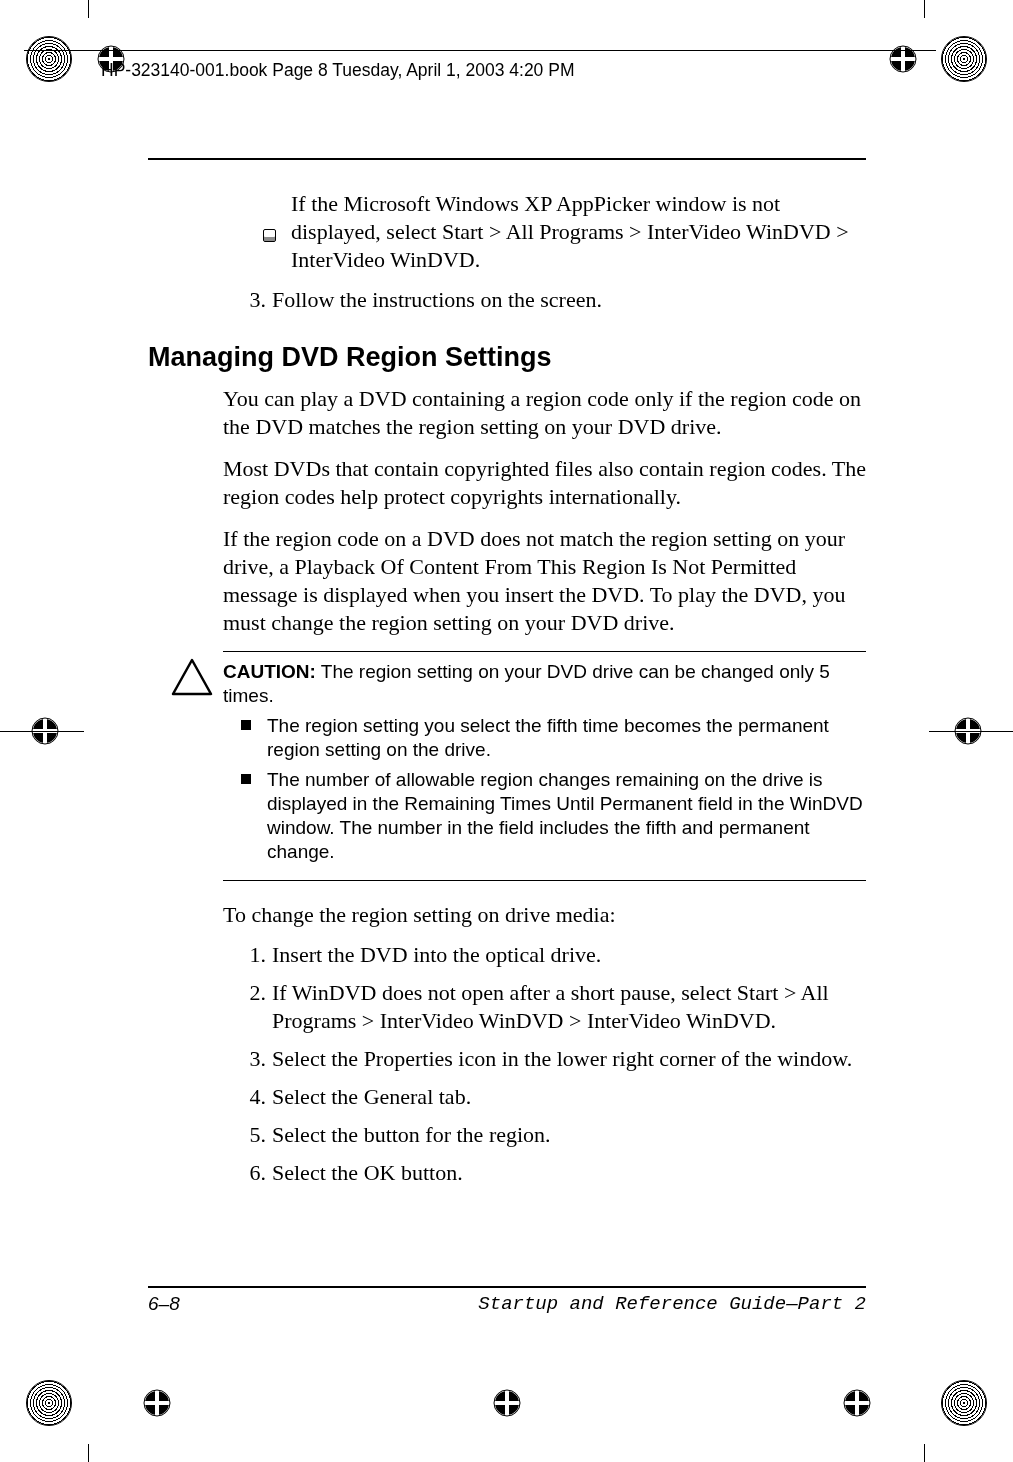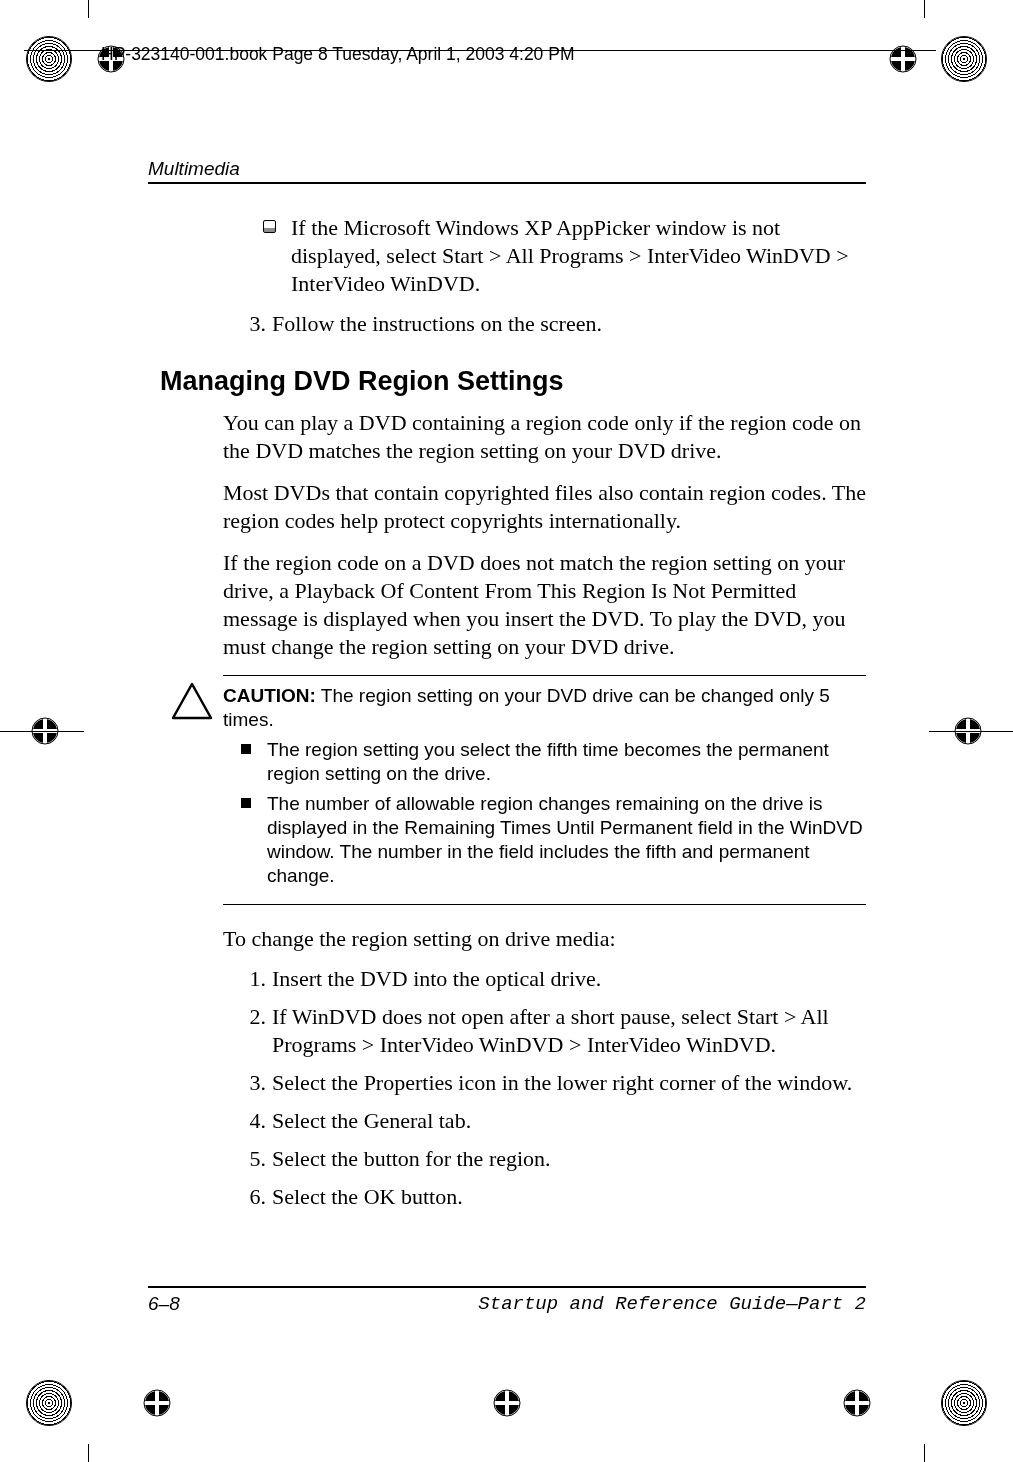"HP-323140-001.book Page 8 Tuesday, April" .header-line { top: 26px -> 42px }
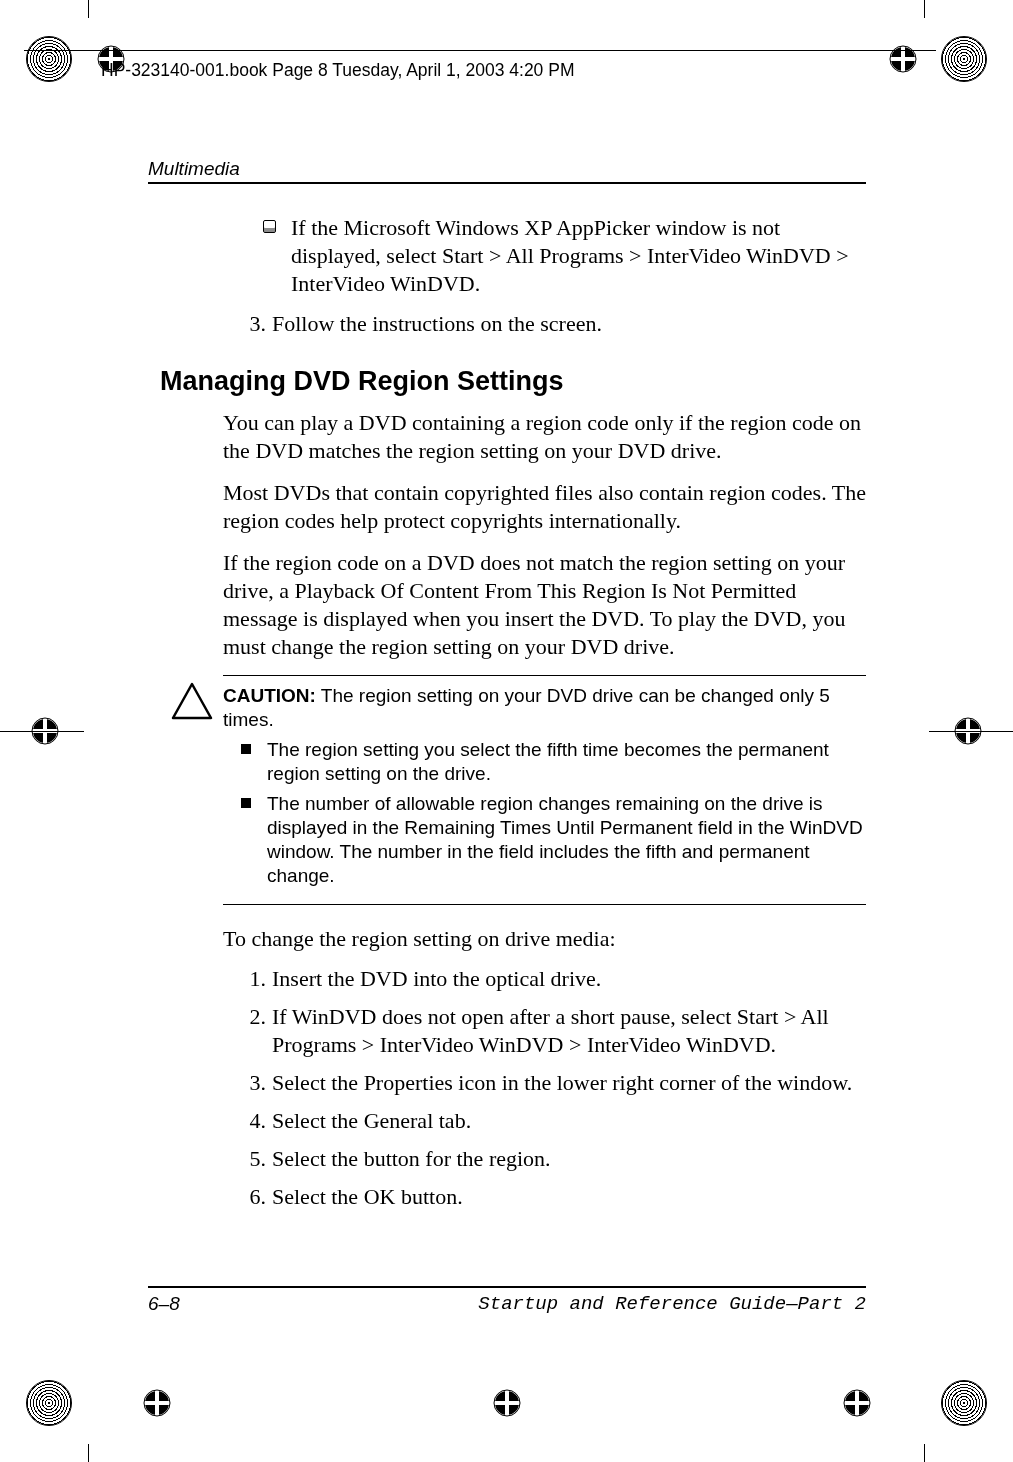"Multimedia" div.section-label { html: <div>Multimedia</div> -> none }
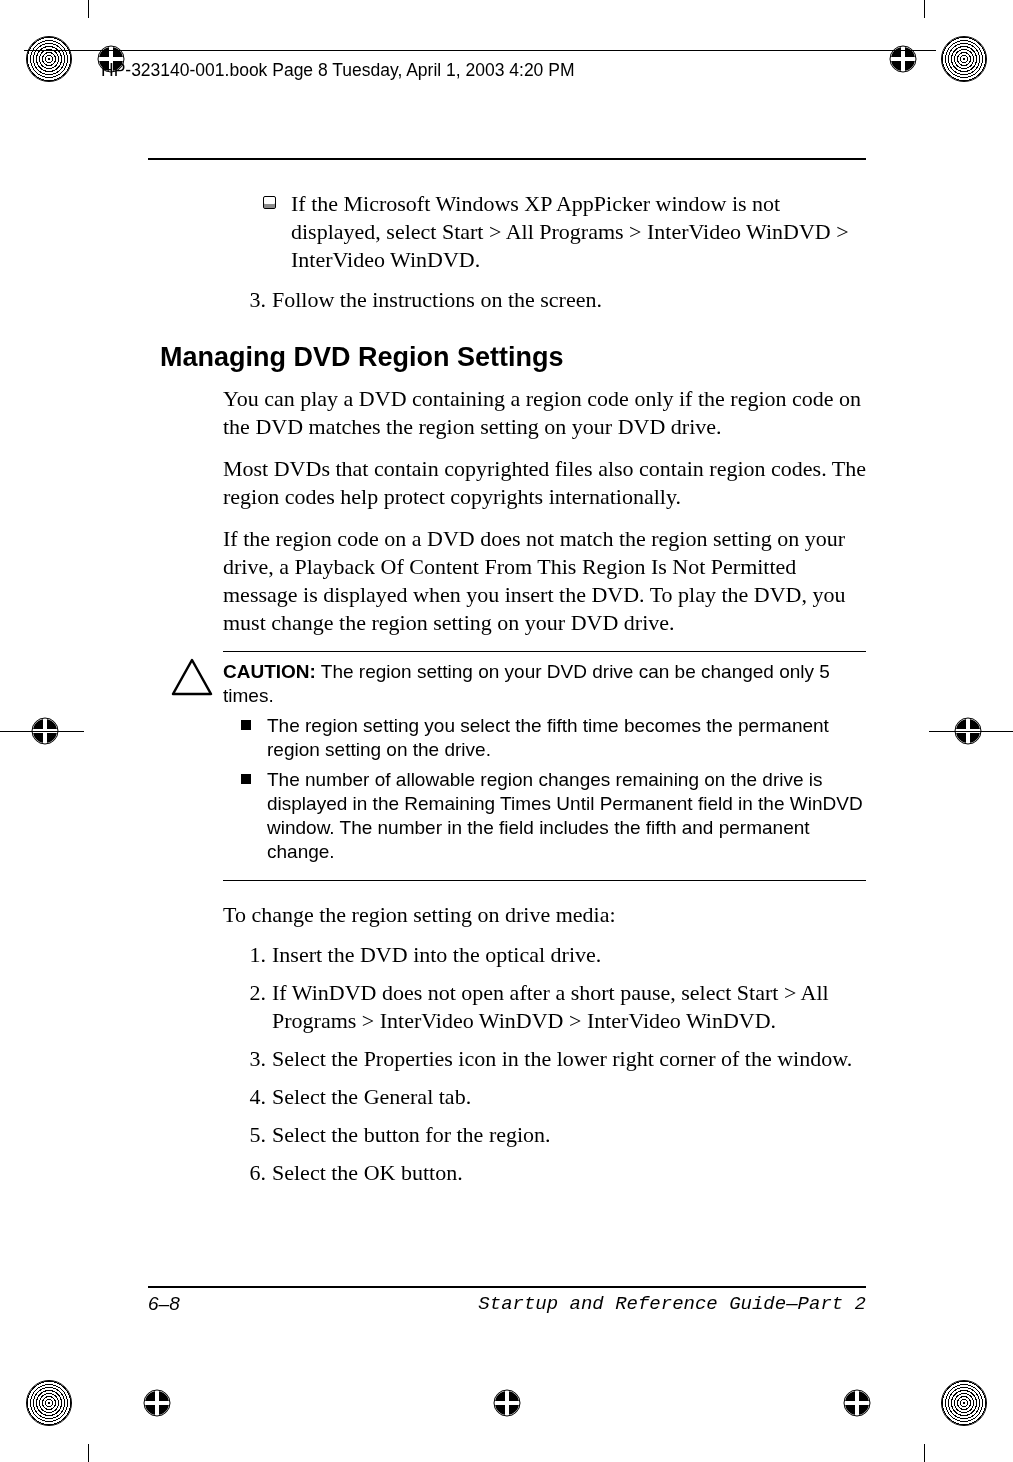"If the Microsoft Windows XP" .square-bullet { align-items: none -> center }
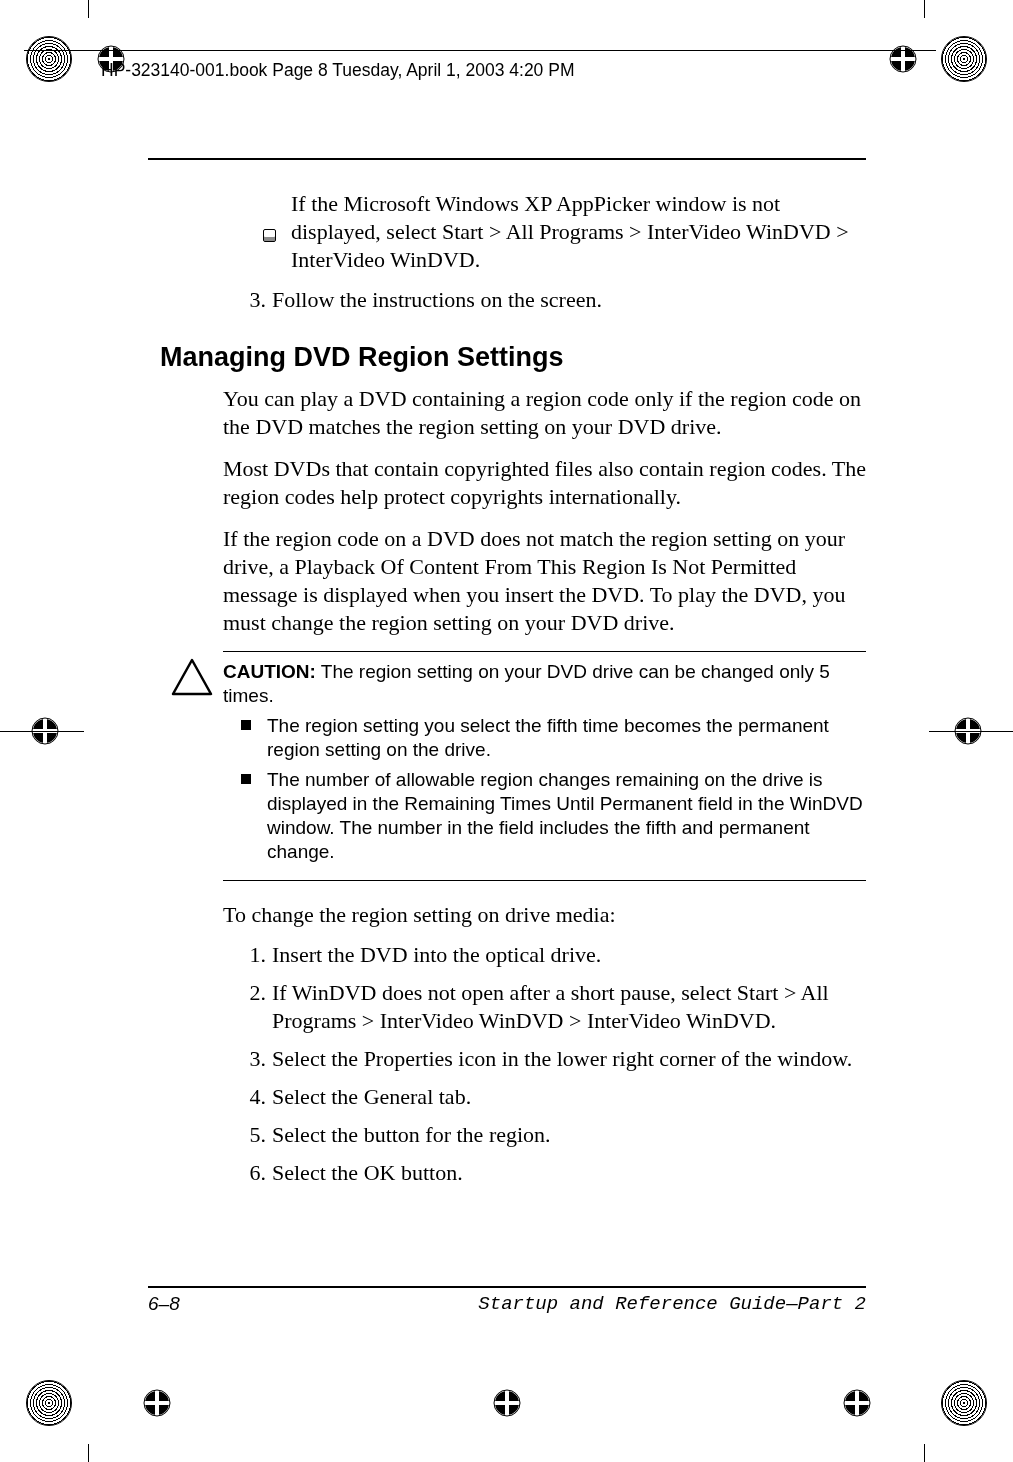"Managing DVD Region Settings" .h2 { margin: 28px 0 12px 12px -> 28px 0 12px 0 }
